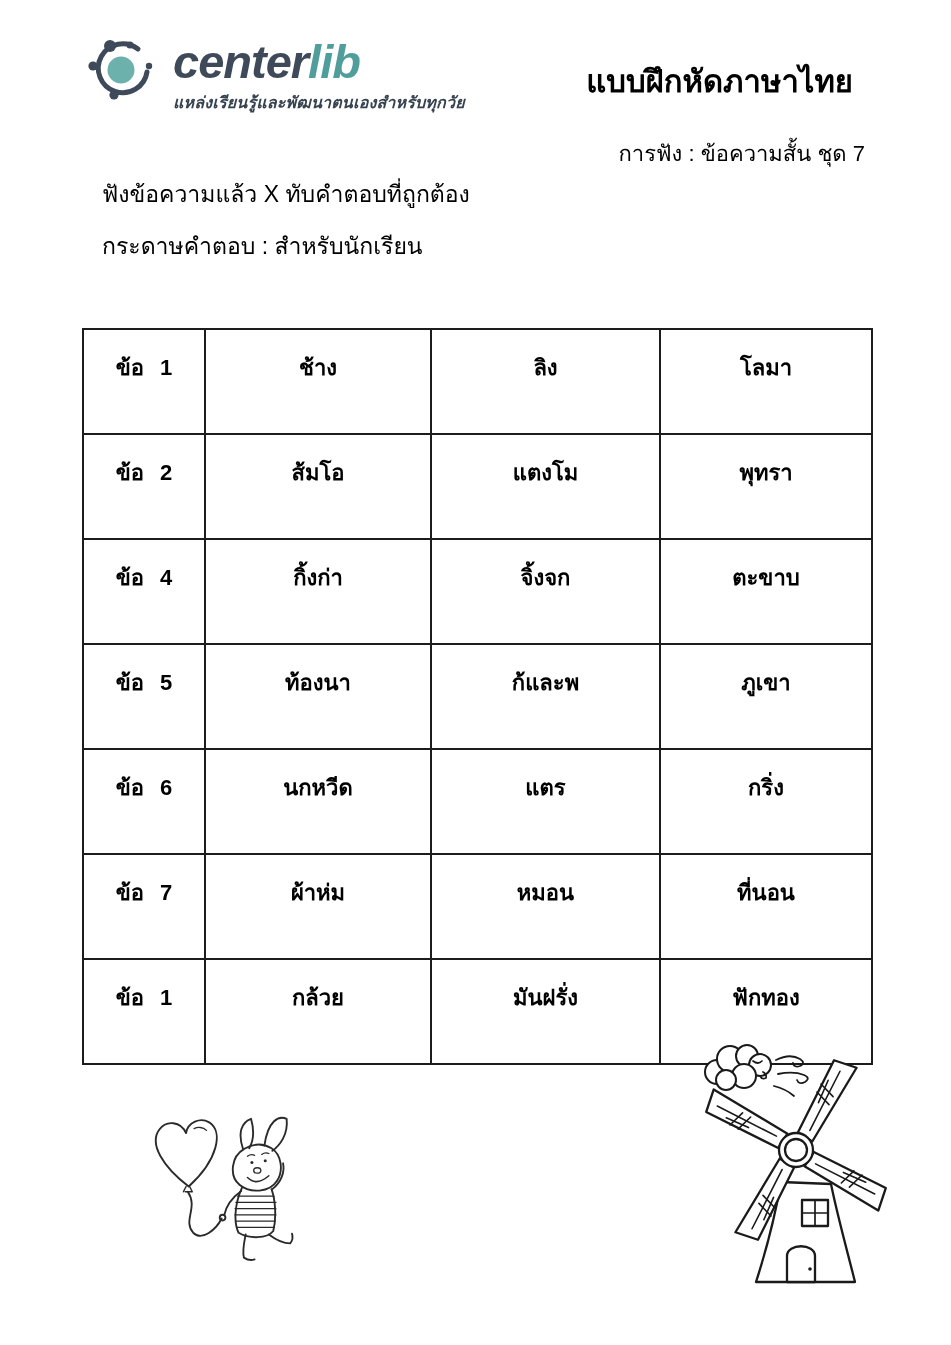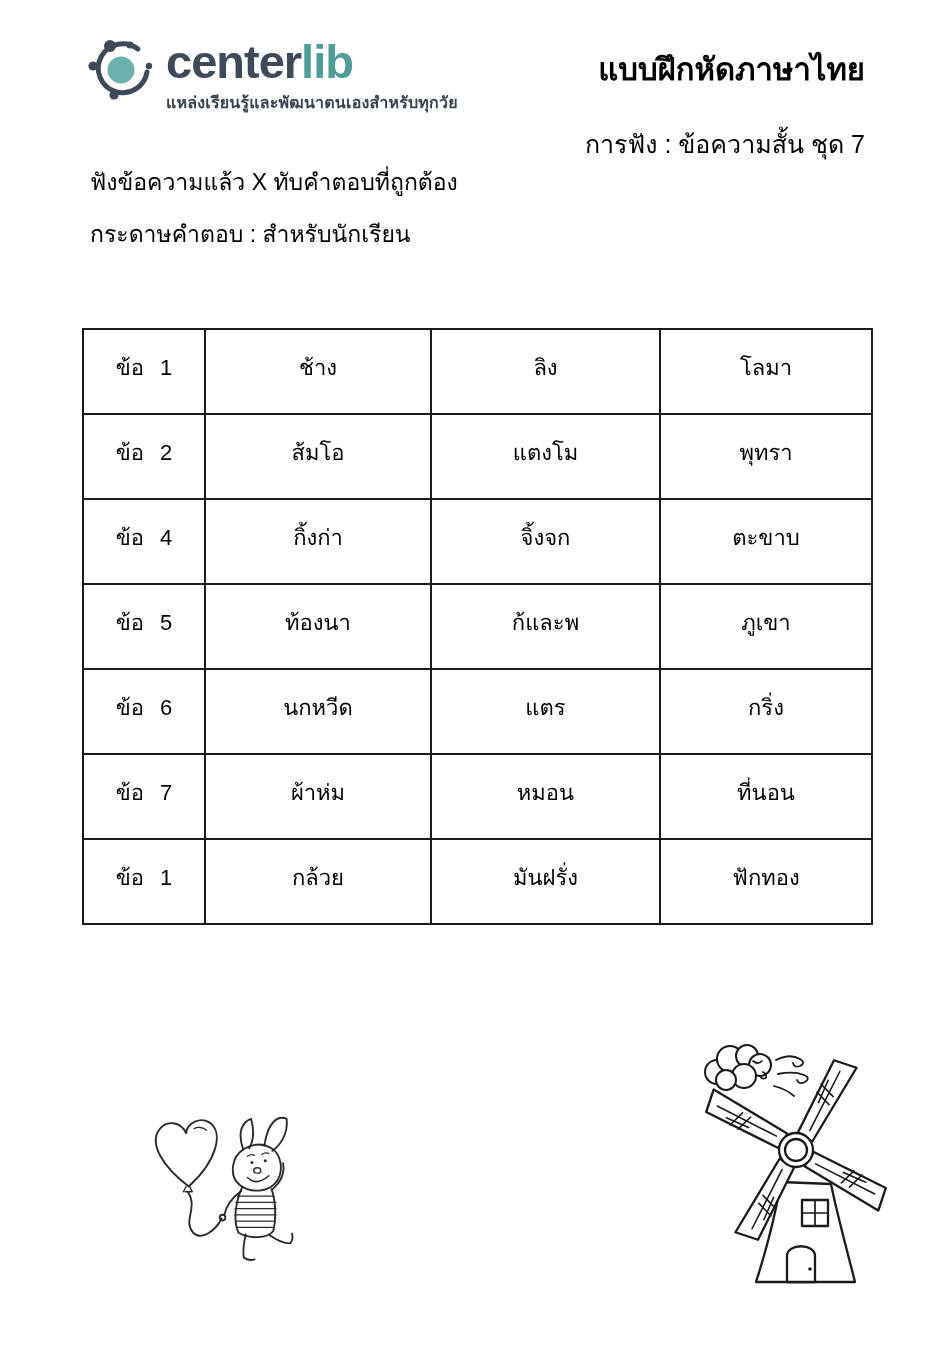"centerlib" .logo { font-style: none -> italic; gap: 10px -> 17px }
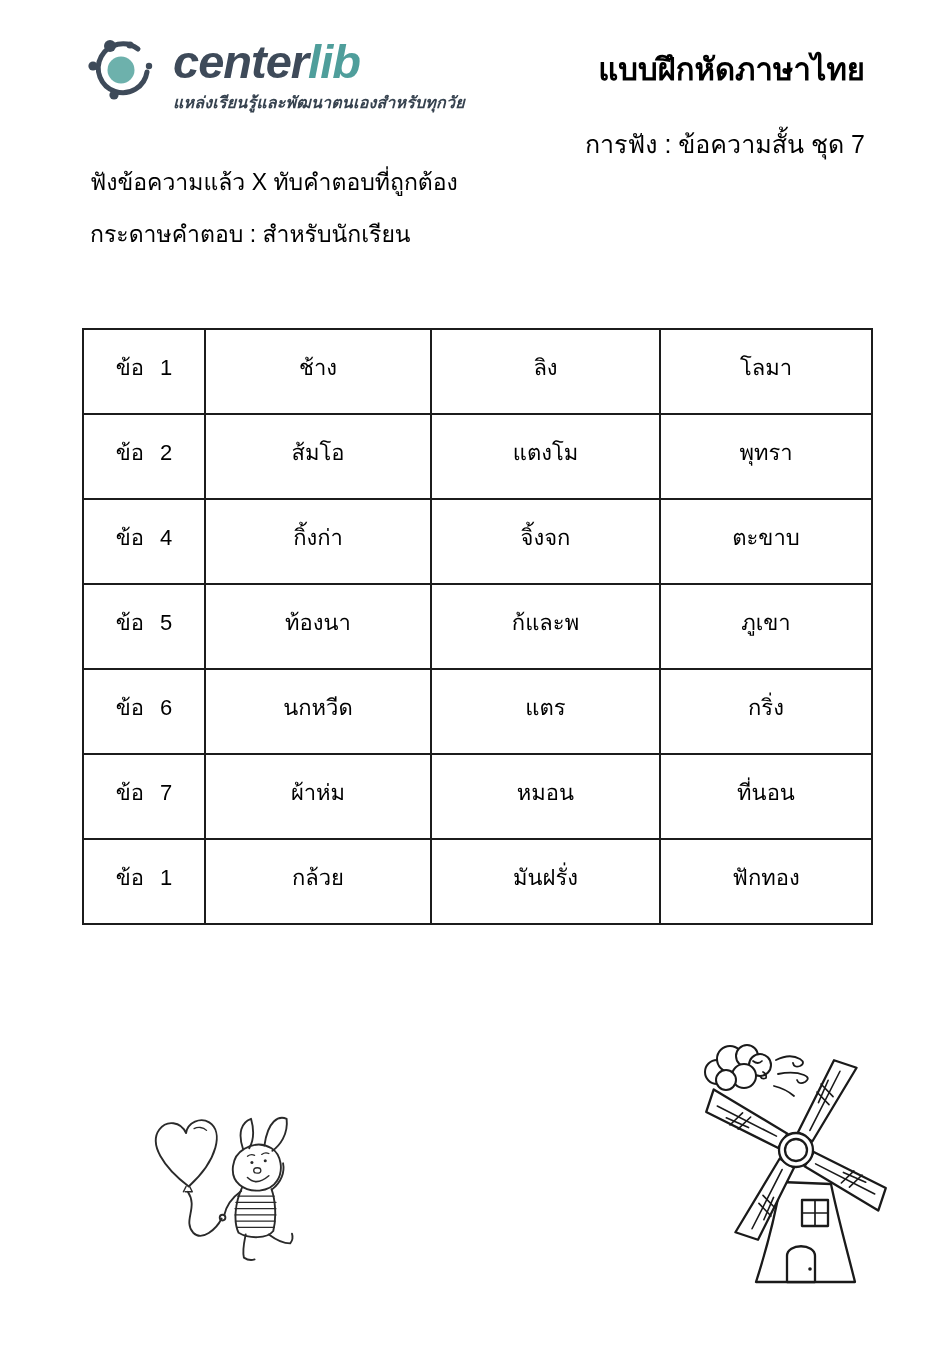"แบบฝึกหัดภาษาไทย" .doc-title { margin: 0 -> 12px }
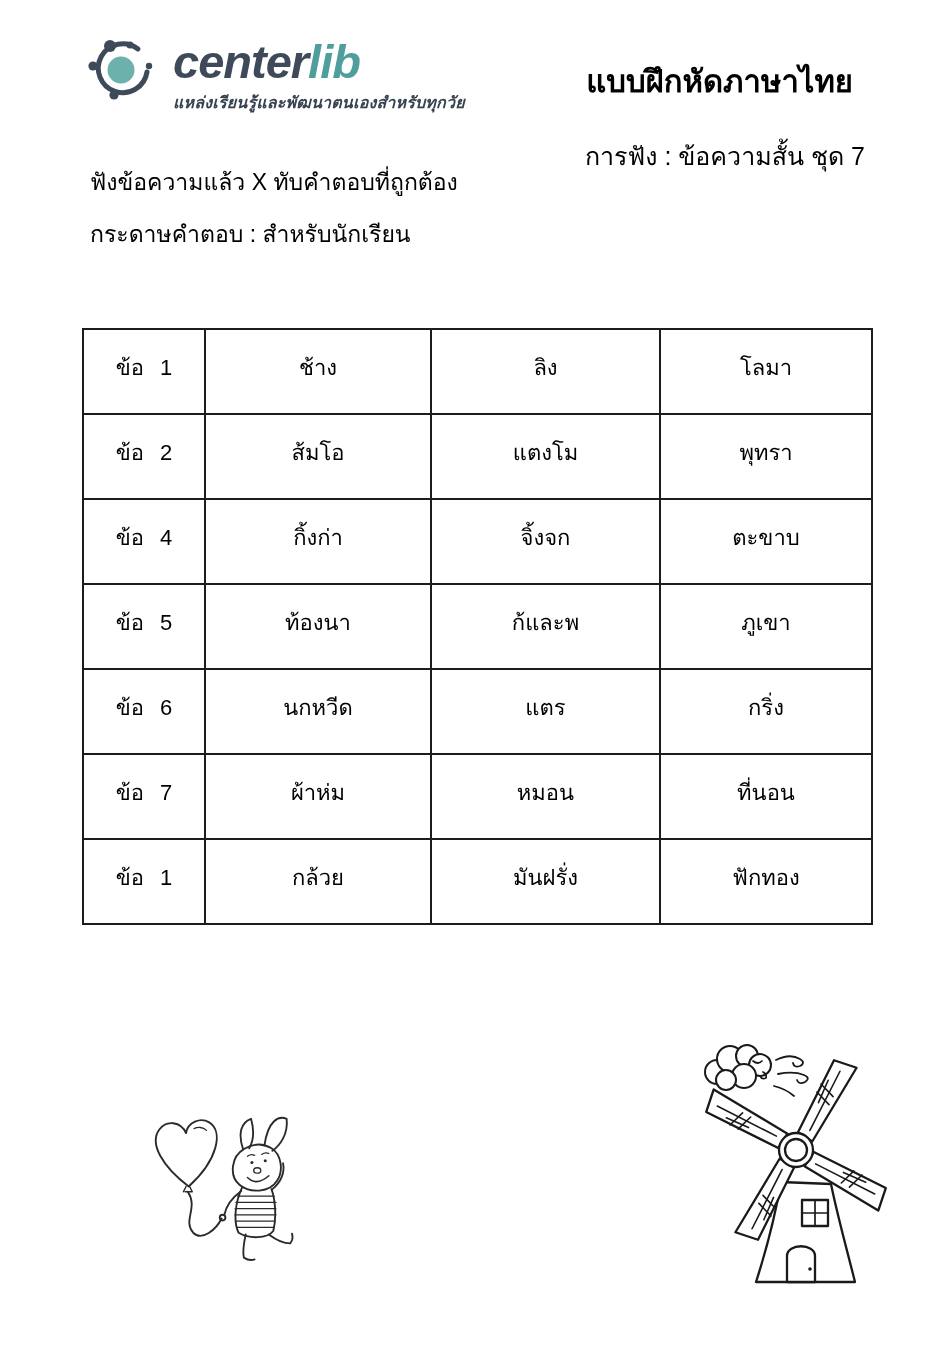"การฟัง : ข้อความสั้น ชุด 7" .doc-subtitle { font-size: 25px -> 22px }
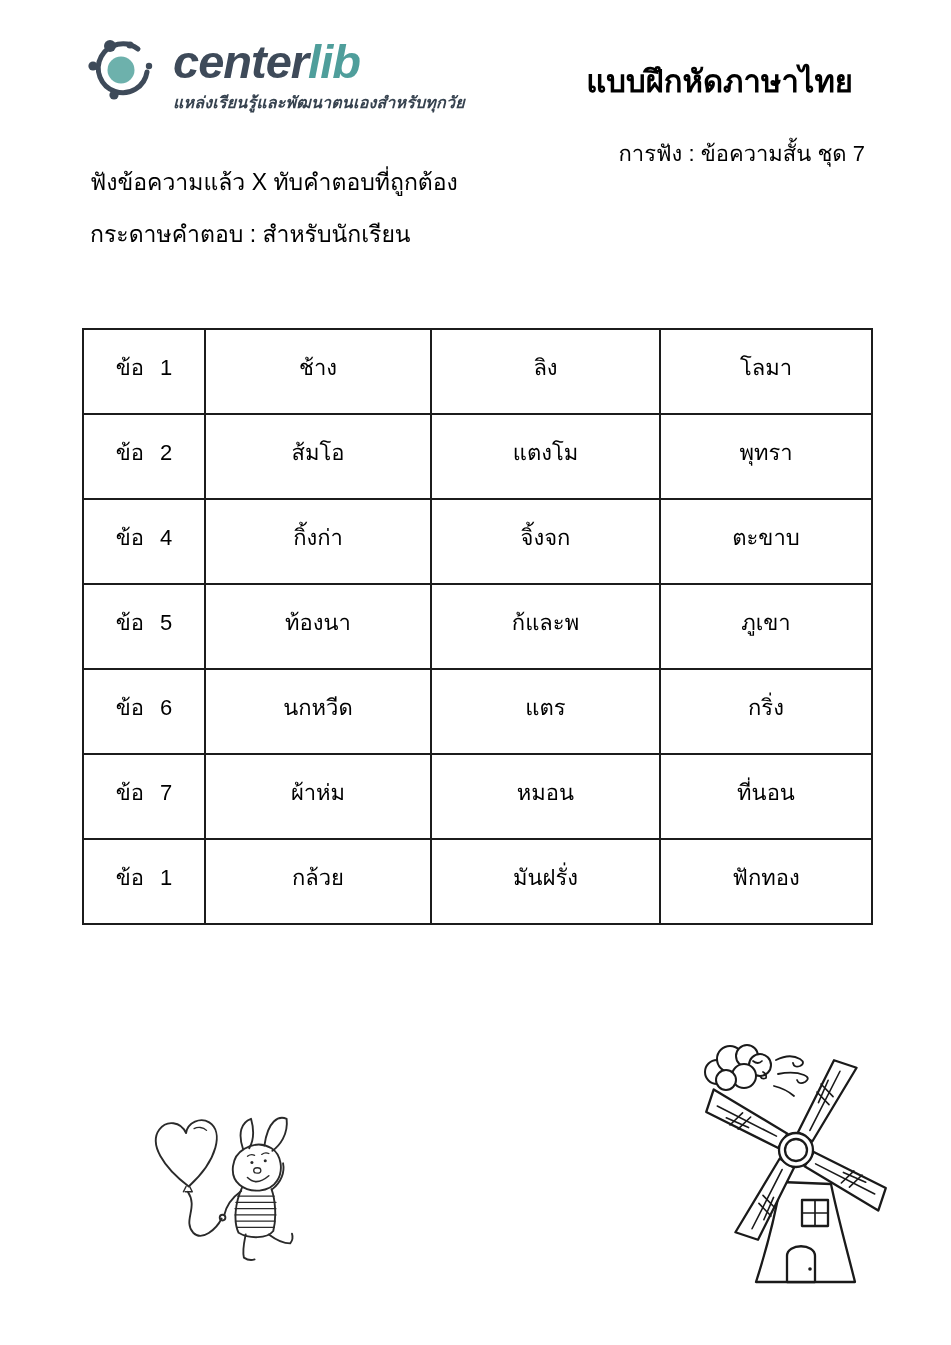"ฟังข้อความแล้ว X ทับคำตอบที่ถูกต้อง" .instructions p { margin: 0 -> 12px }
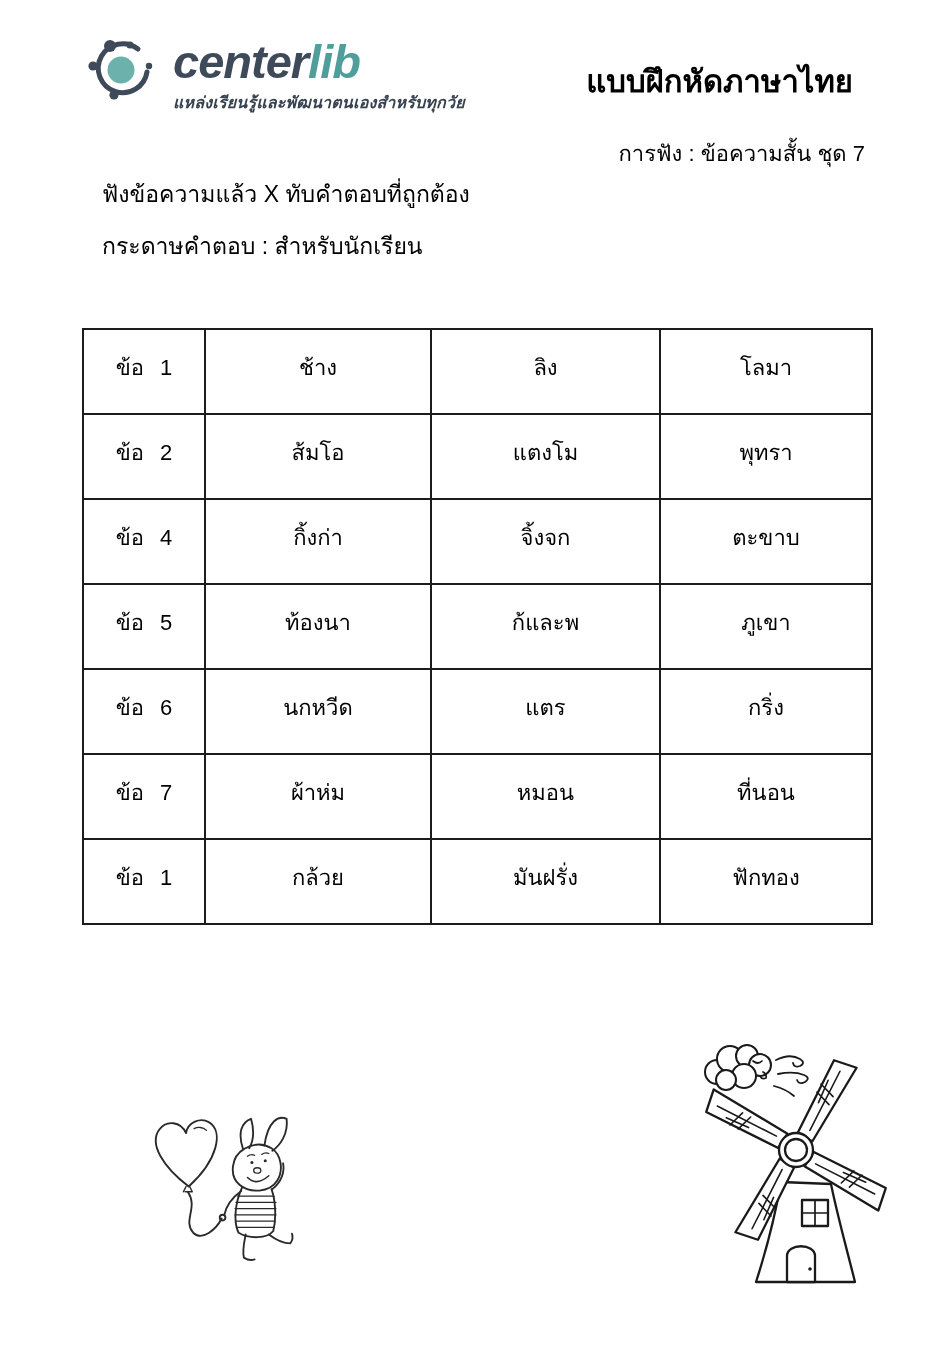"ข้อ 1" .answer-table td { font-weight: none -> bold; padding: 0 4px 8px 4px -> 0 4px 28px 4px }
